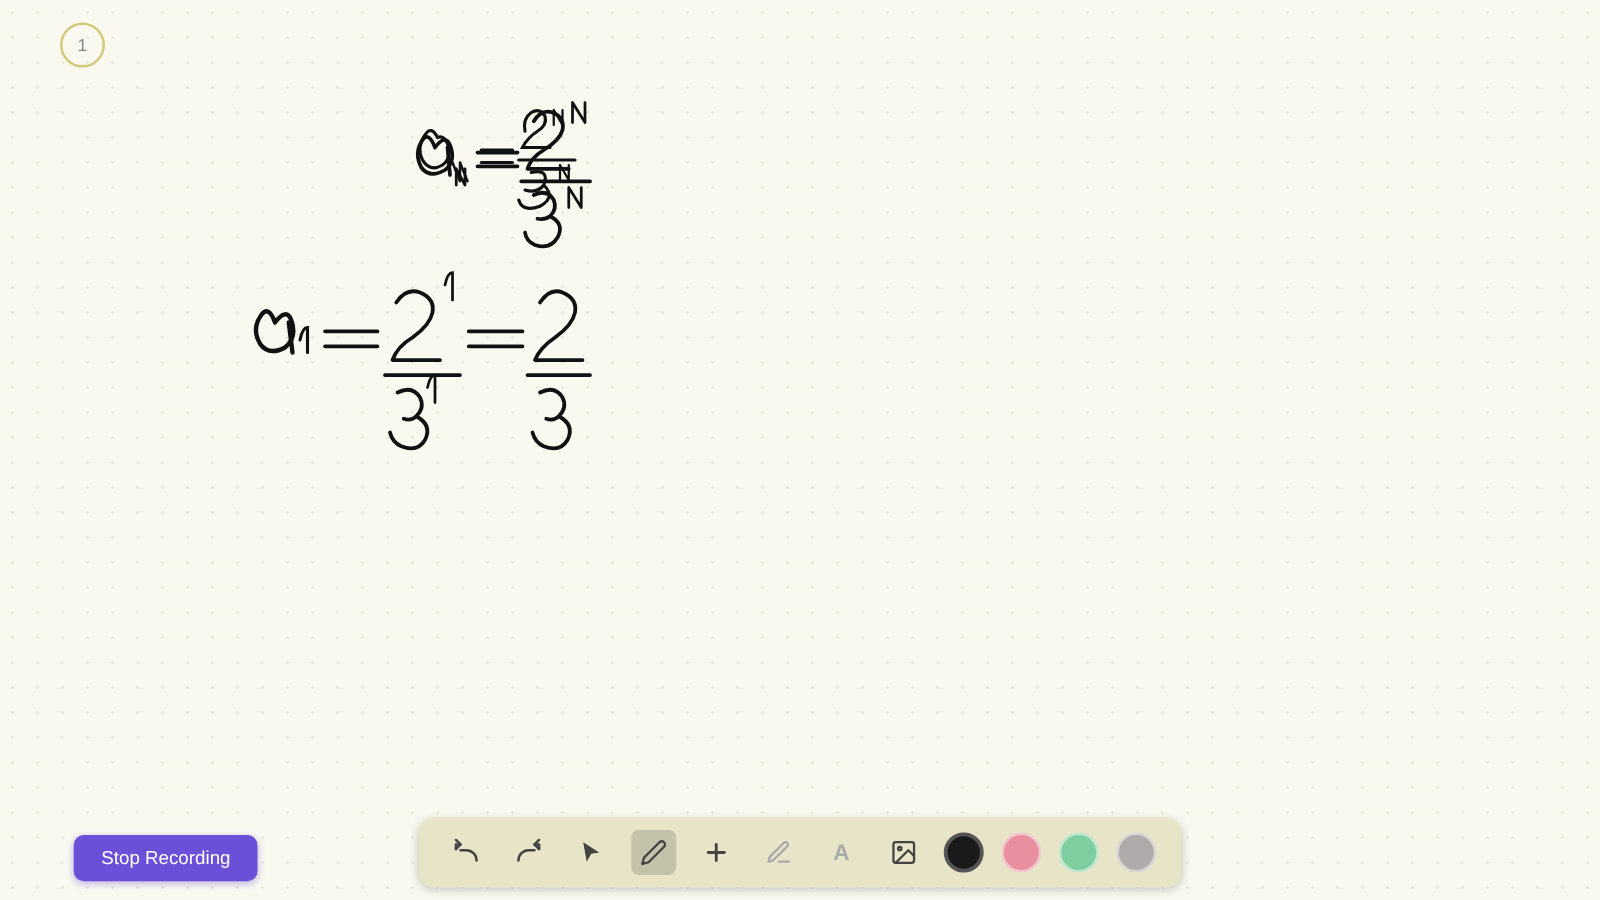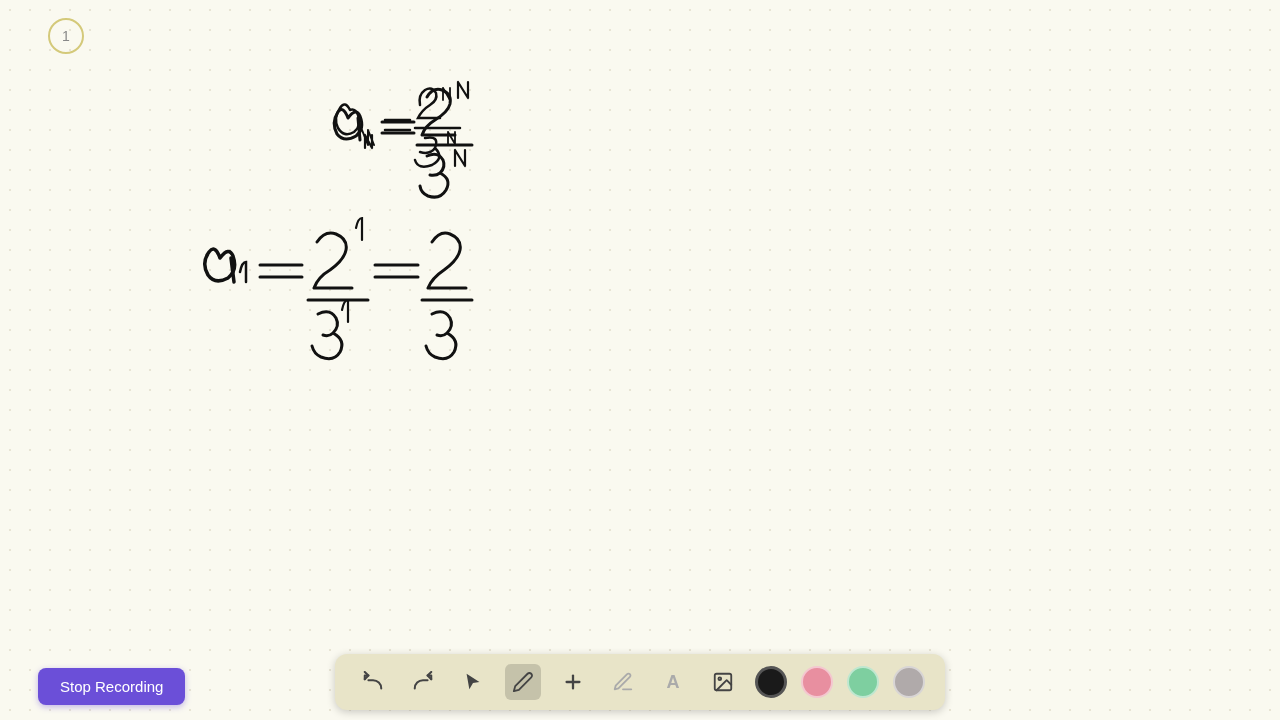"Stop Recording" #stop-recording-btn { left: 38px -> 59px }
